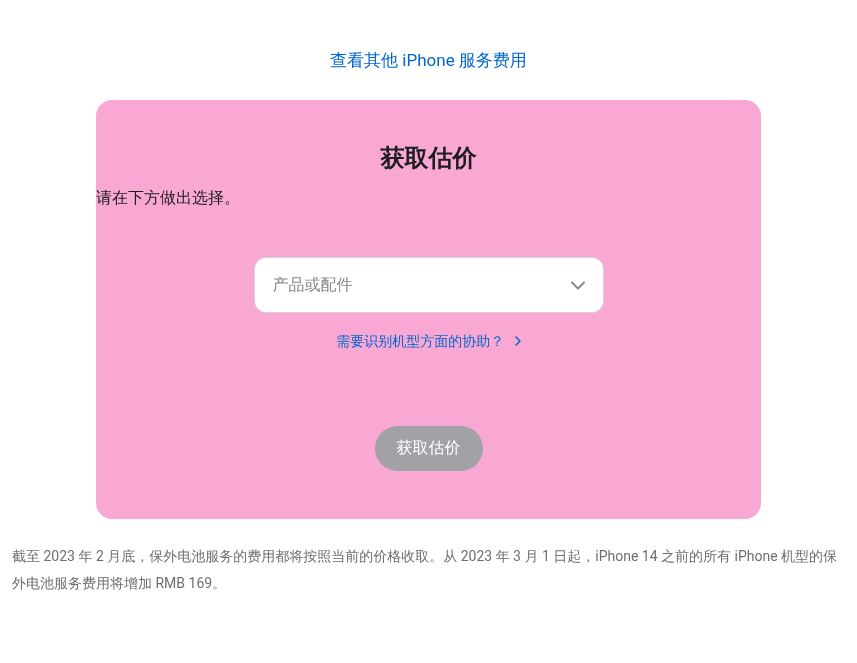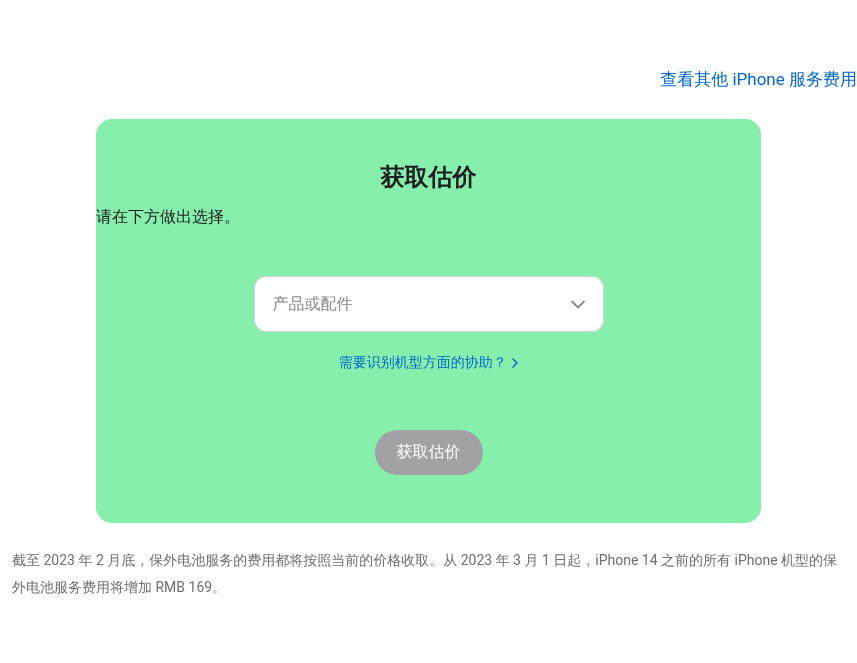"查看其他 iPhone 服务费用" .top-link { padding: 68px 0 28px 0 -> 49px 0 28px 0; text-align: right -> center }
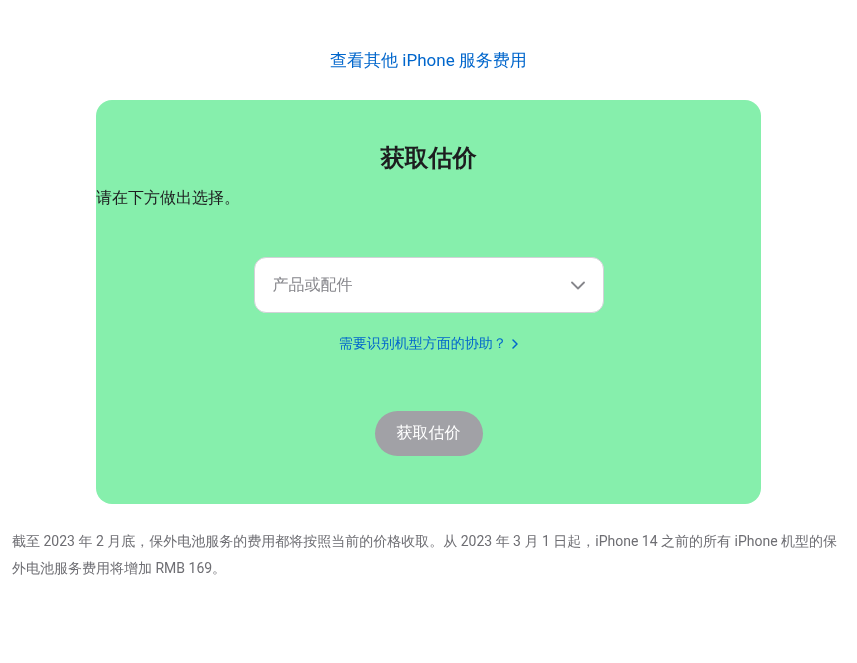"获取估价" .container { background: #86efac -> #f9a8d4; font-family: none -> Liberation Mono, monospace }
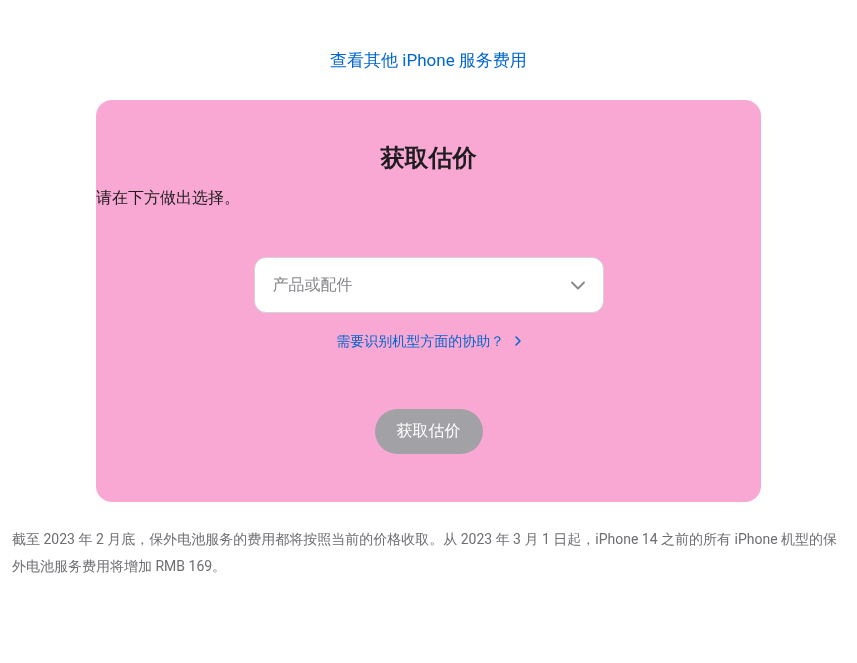"需要识别机型方面的协助？" .help-link { margin-bottom: 58px -> 75px }
